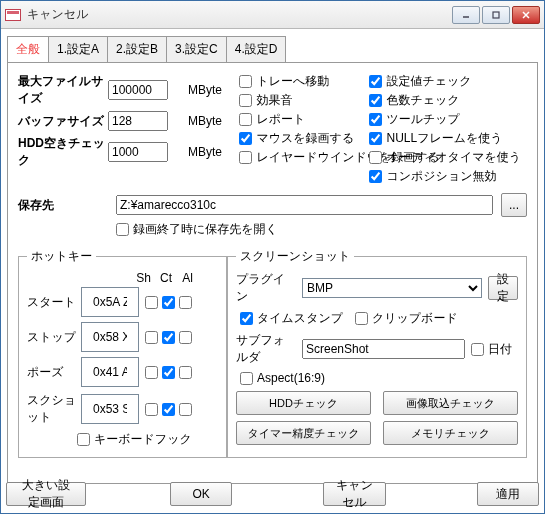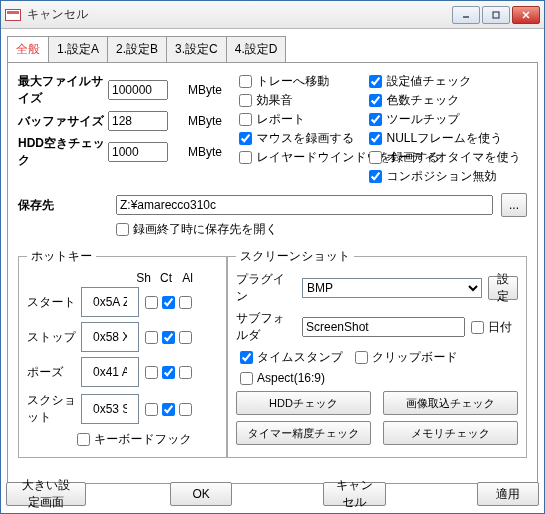"サブフォルダ" div.srow { order: before "タイムスタンプ" -> after "タイムスタンプ" }
